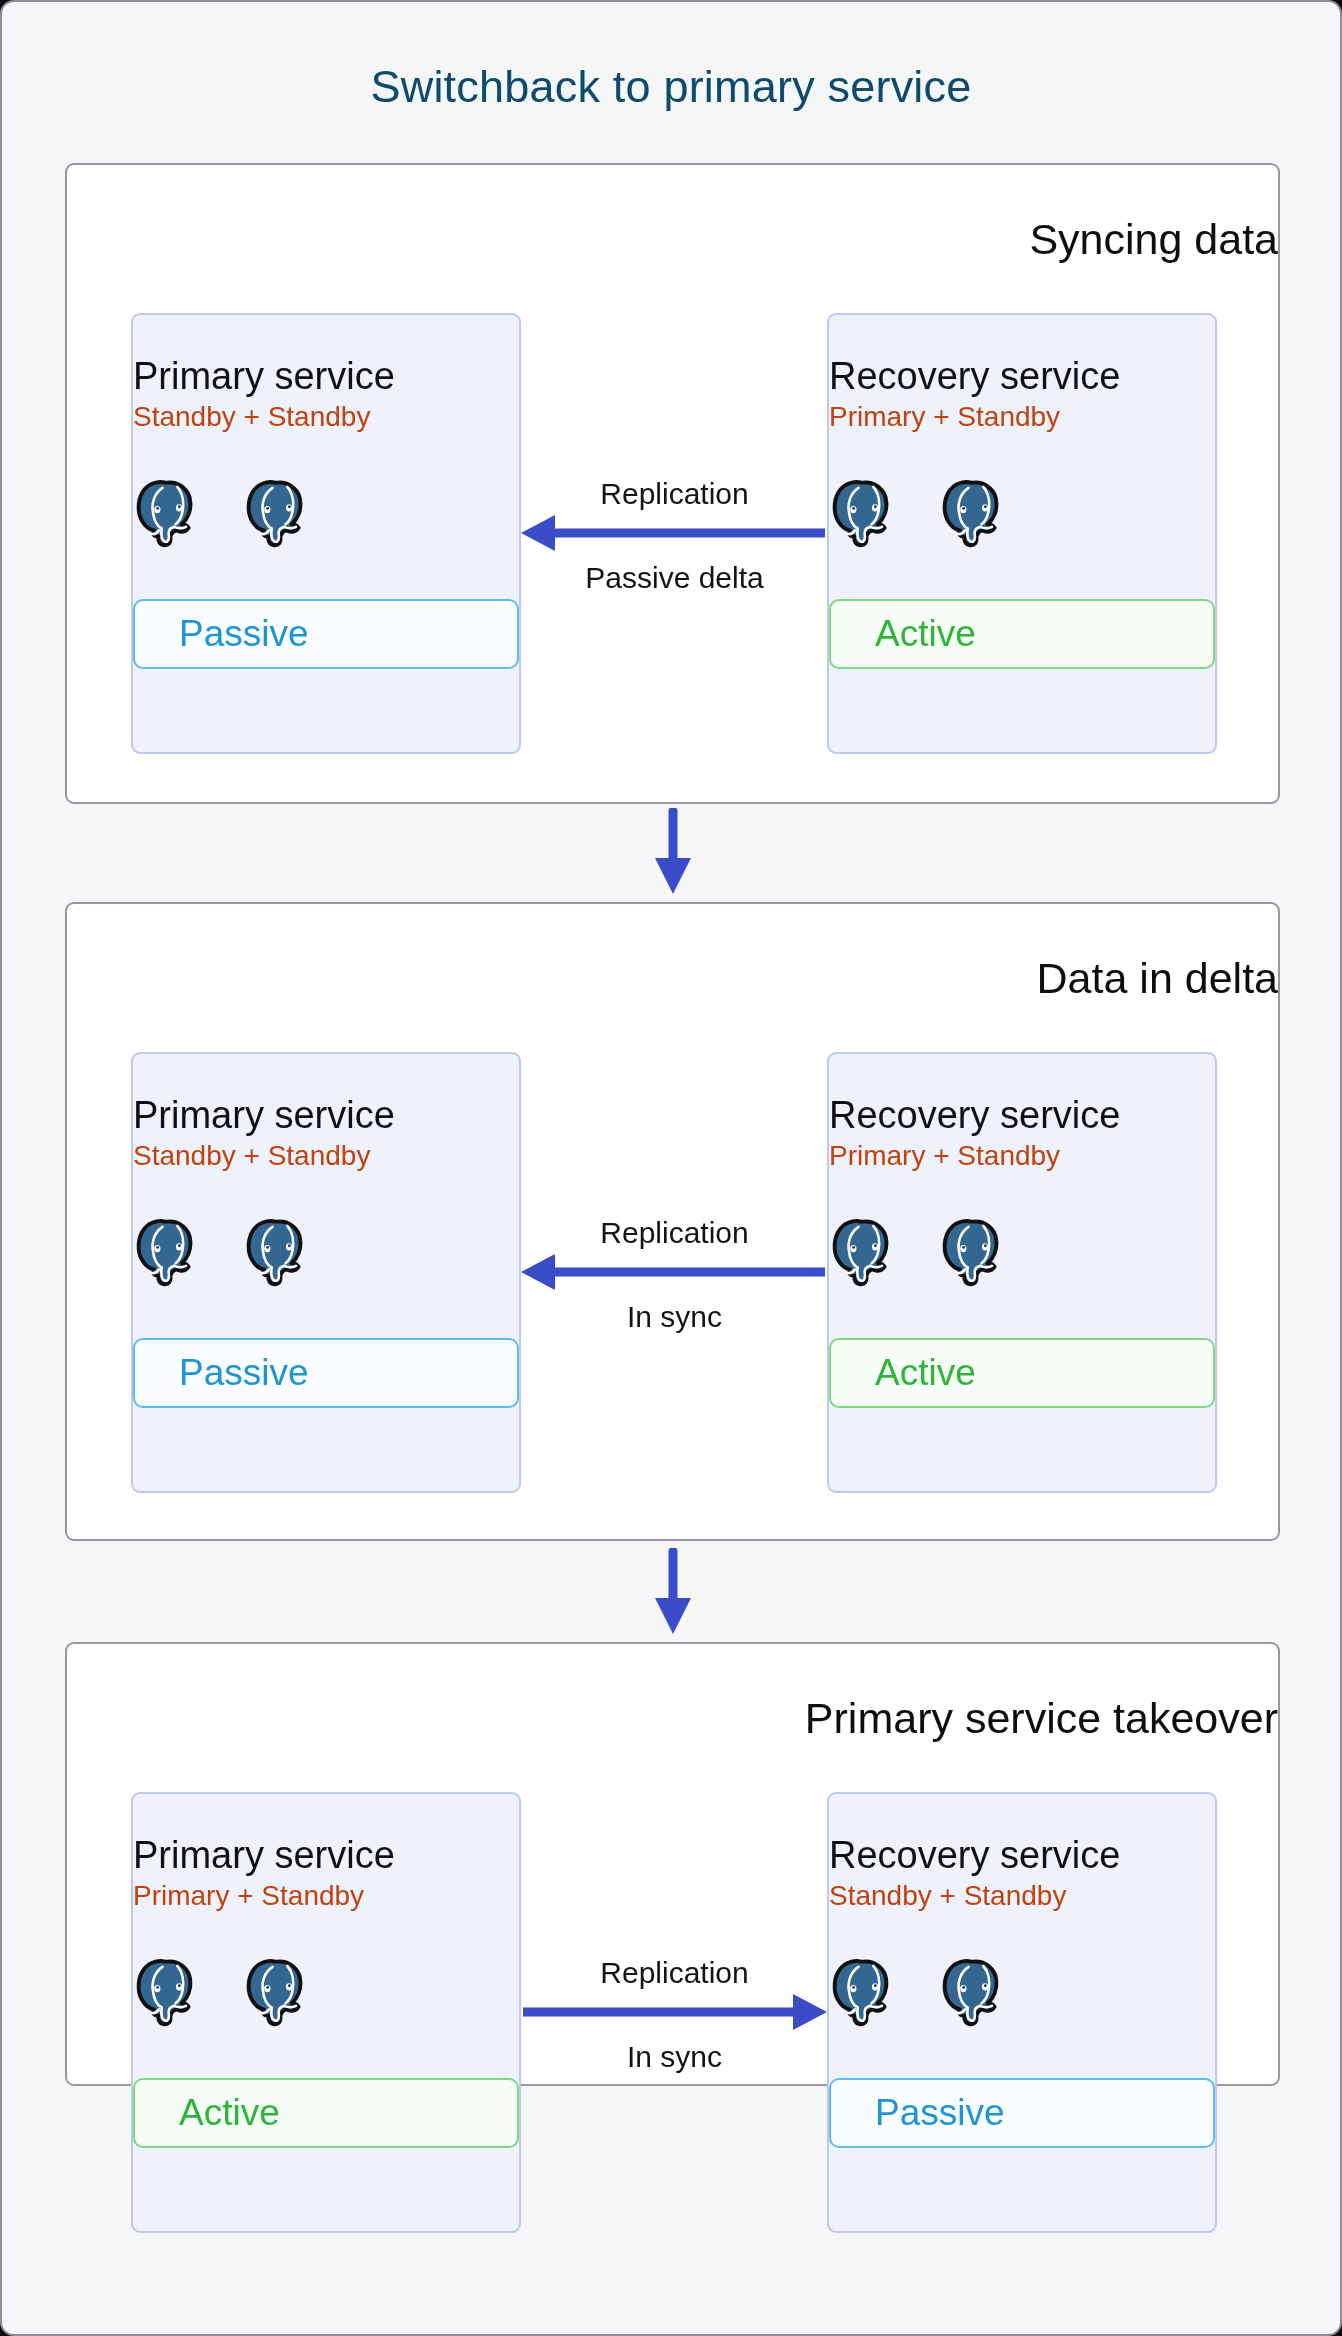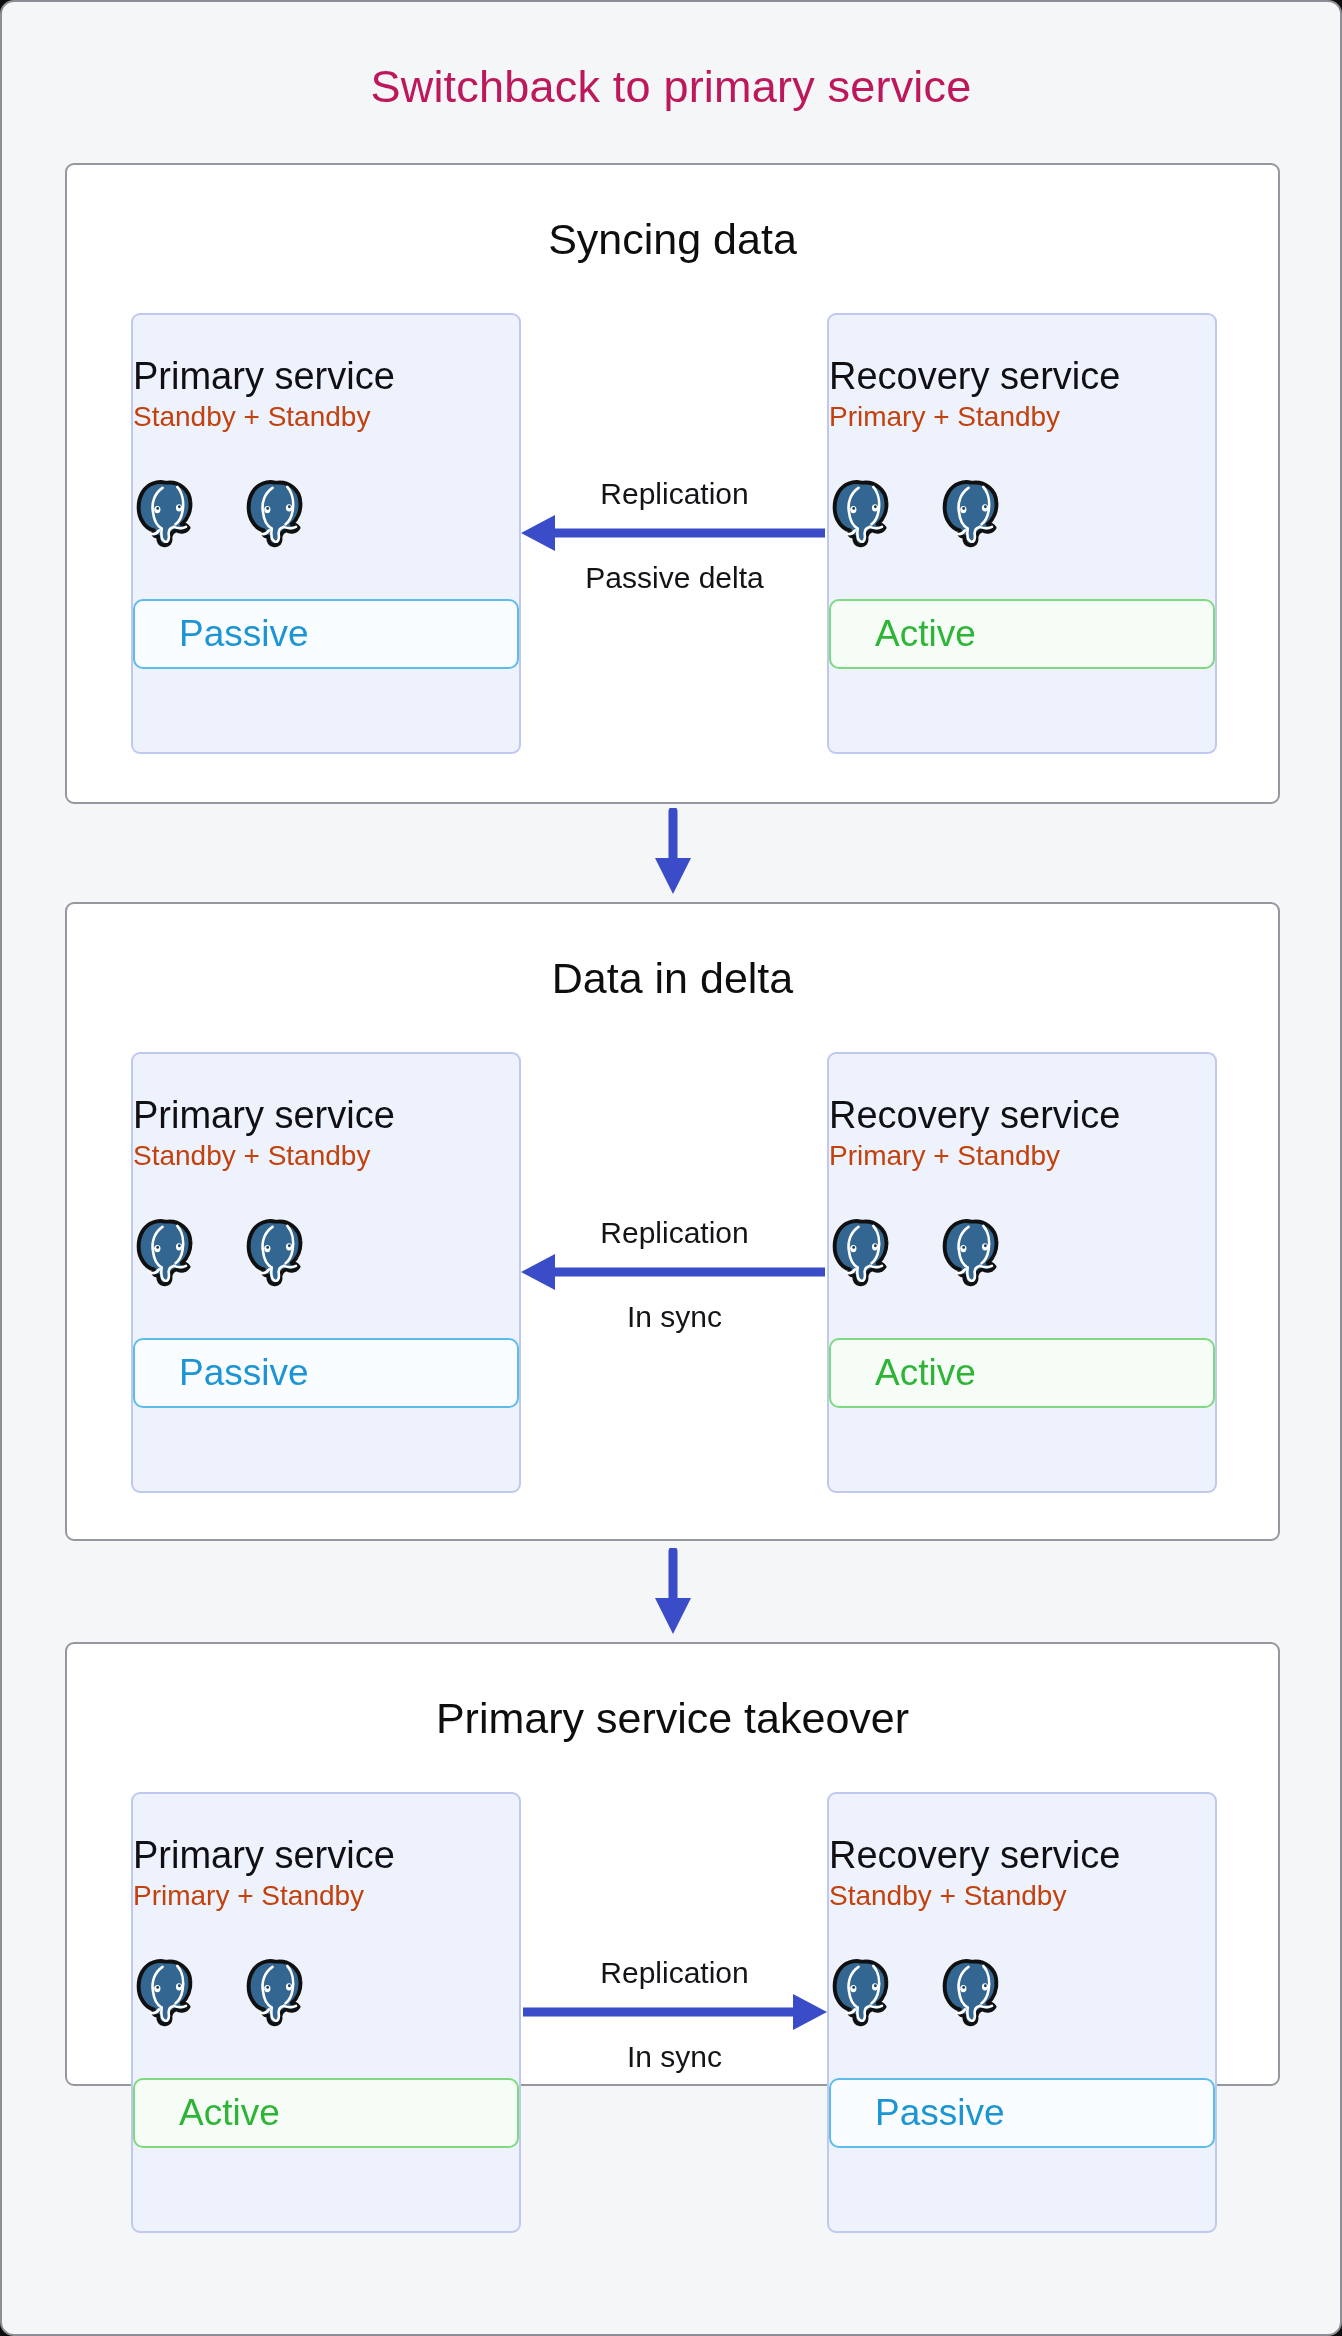"Switchback to primary service" .main-title { color: #be185d -> #0c4a6e }
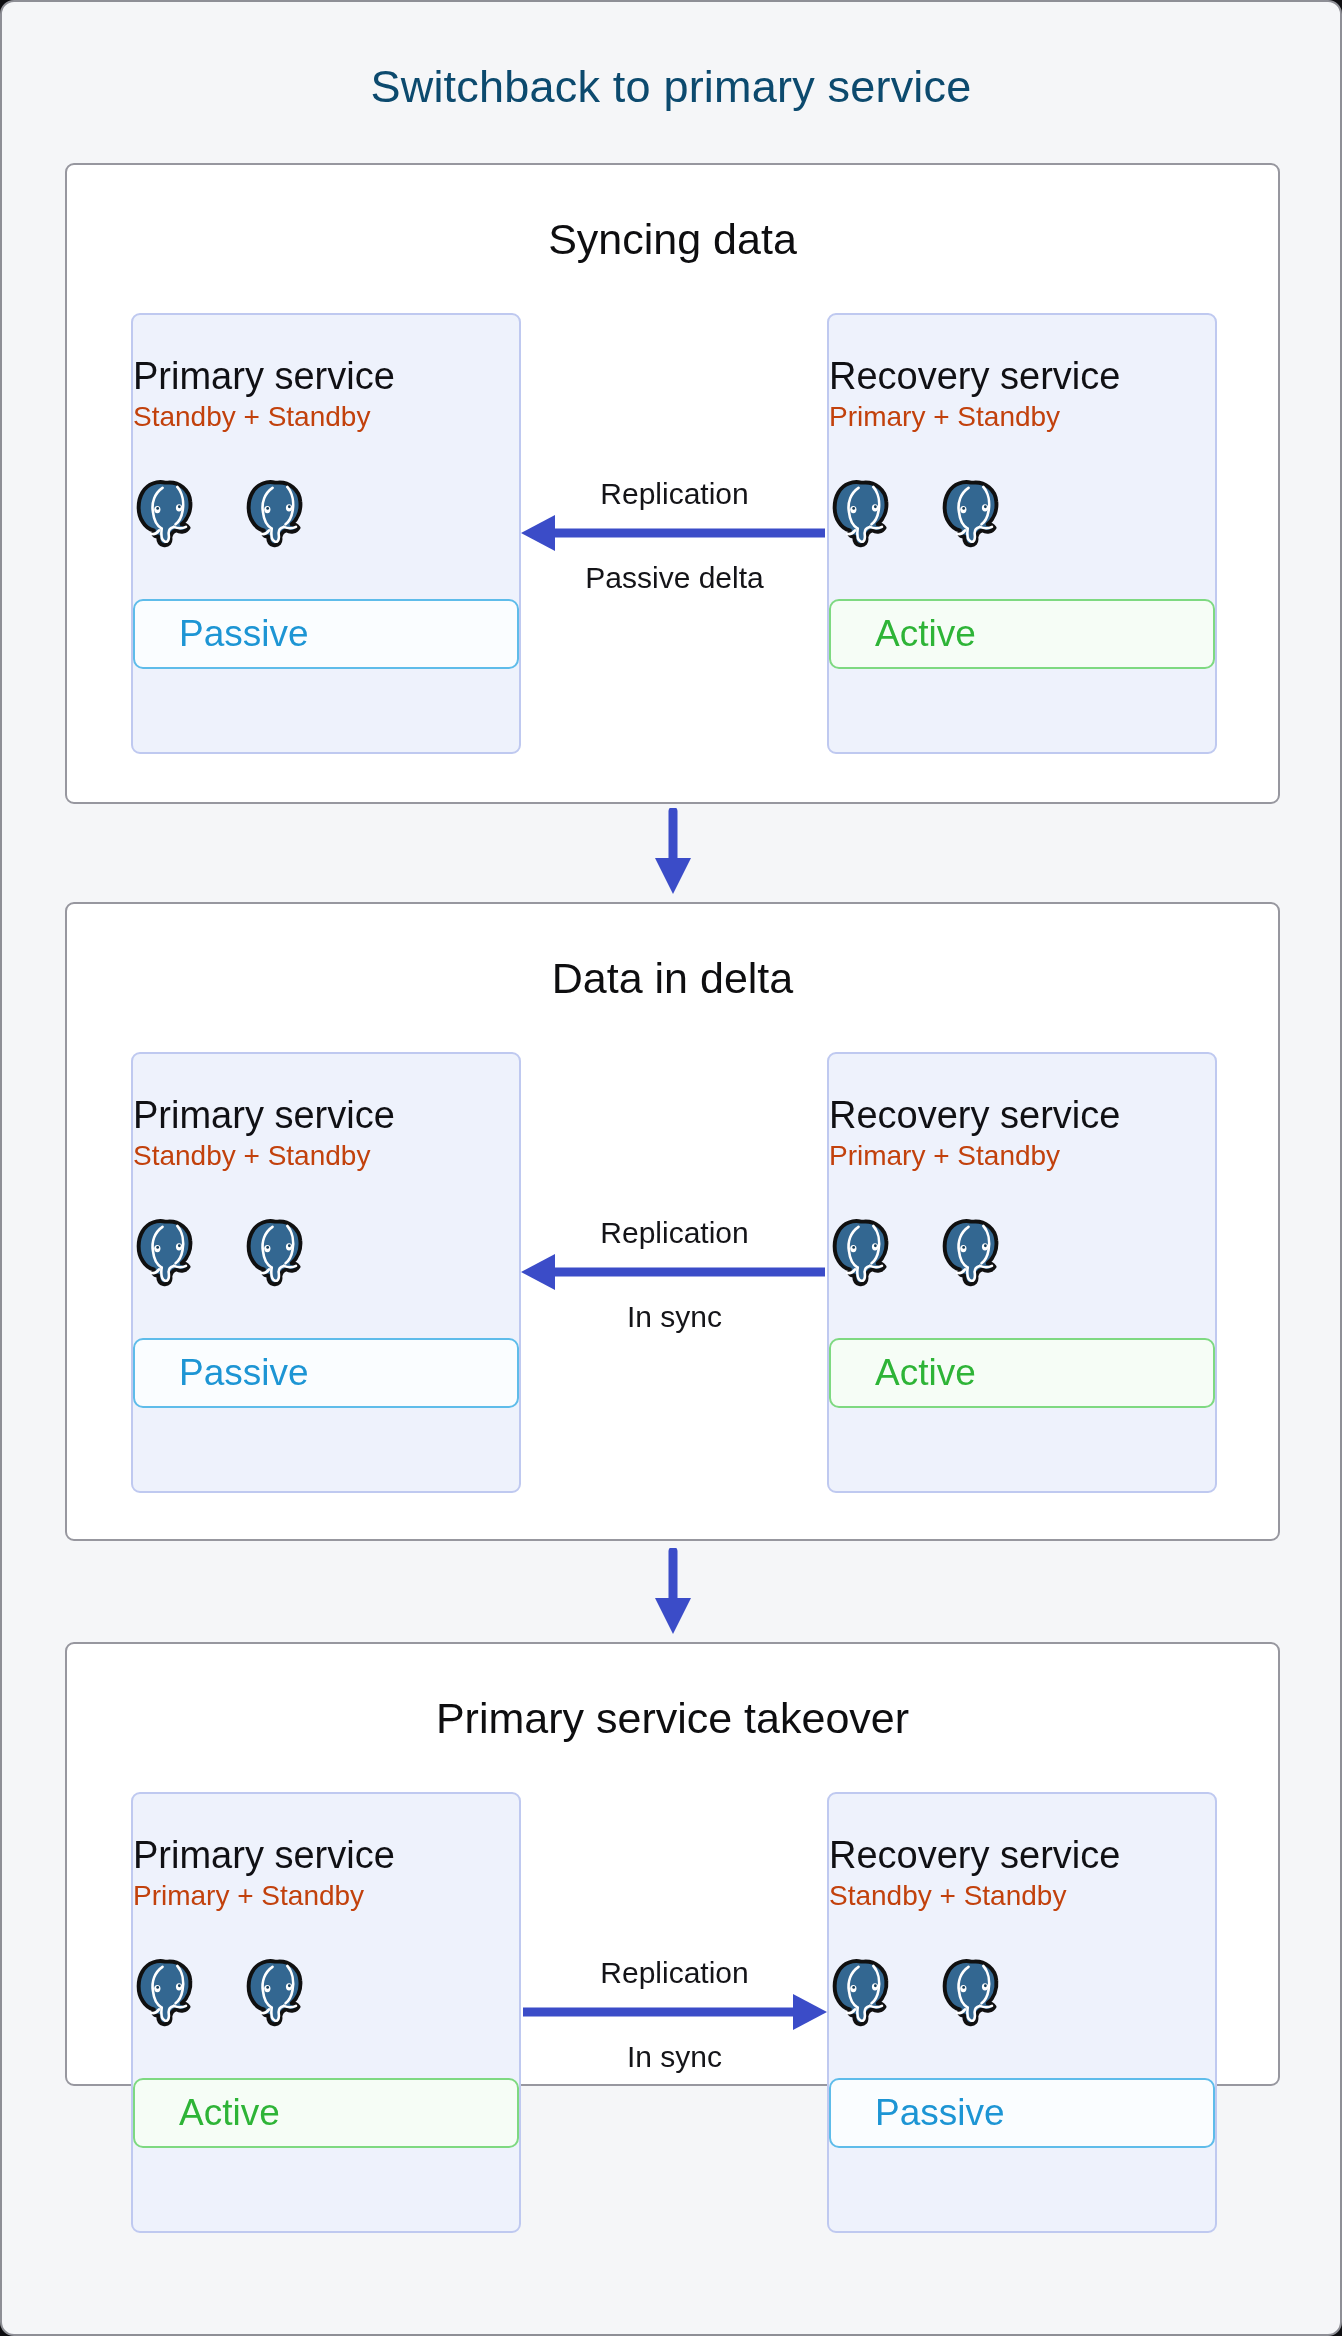"Syncing data" .stage-heading { text-align: center -> right }
